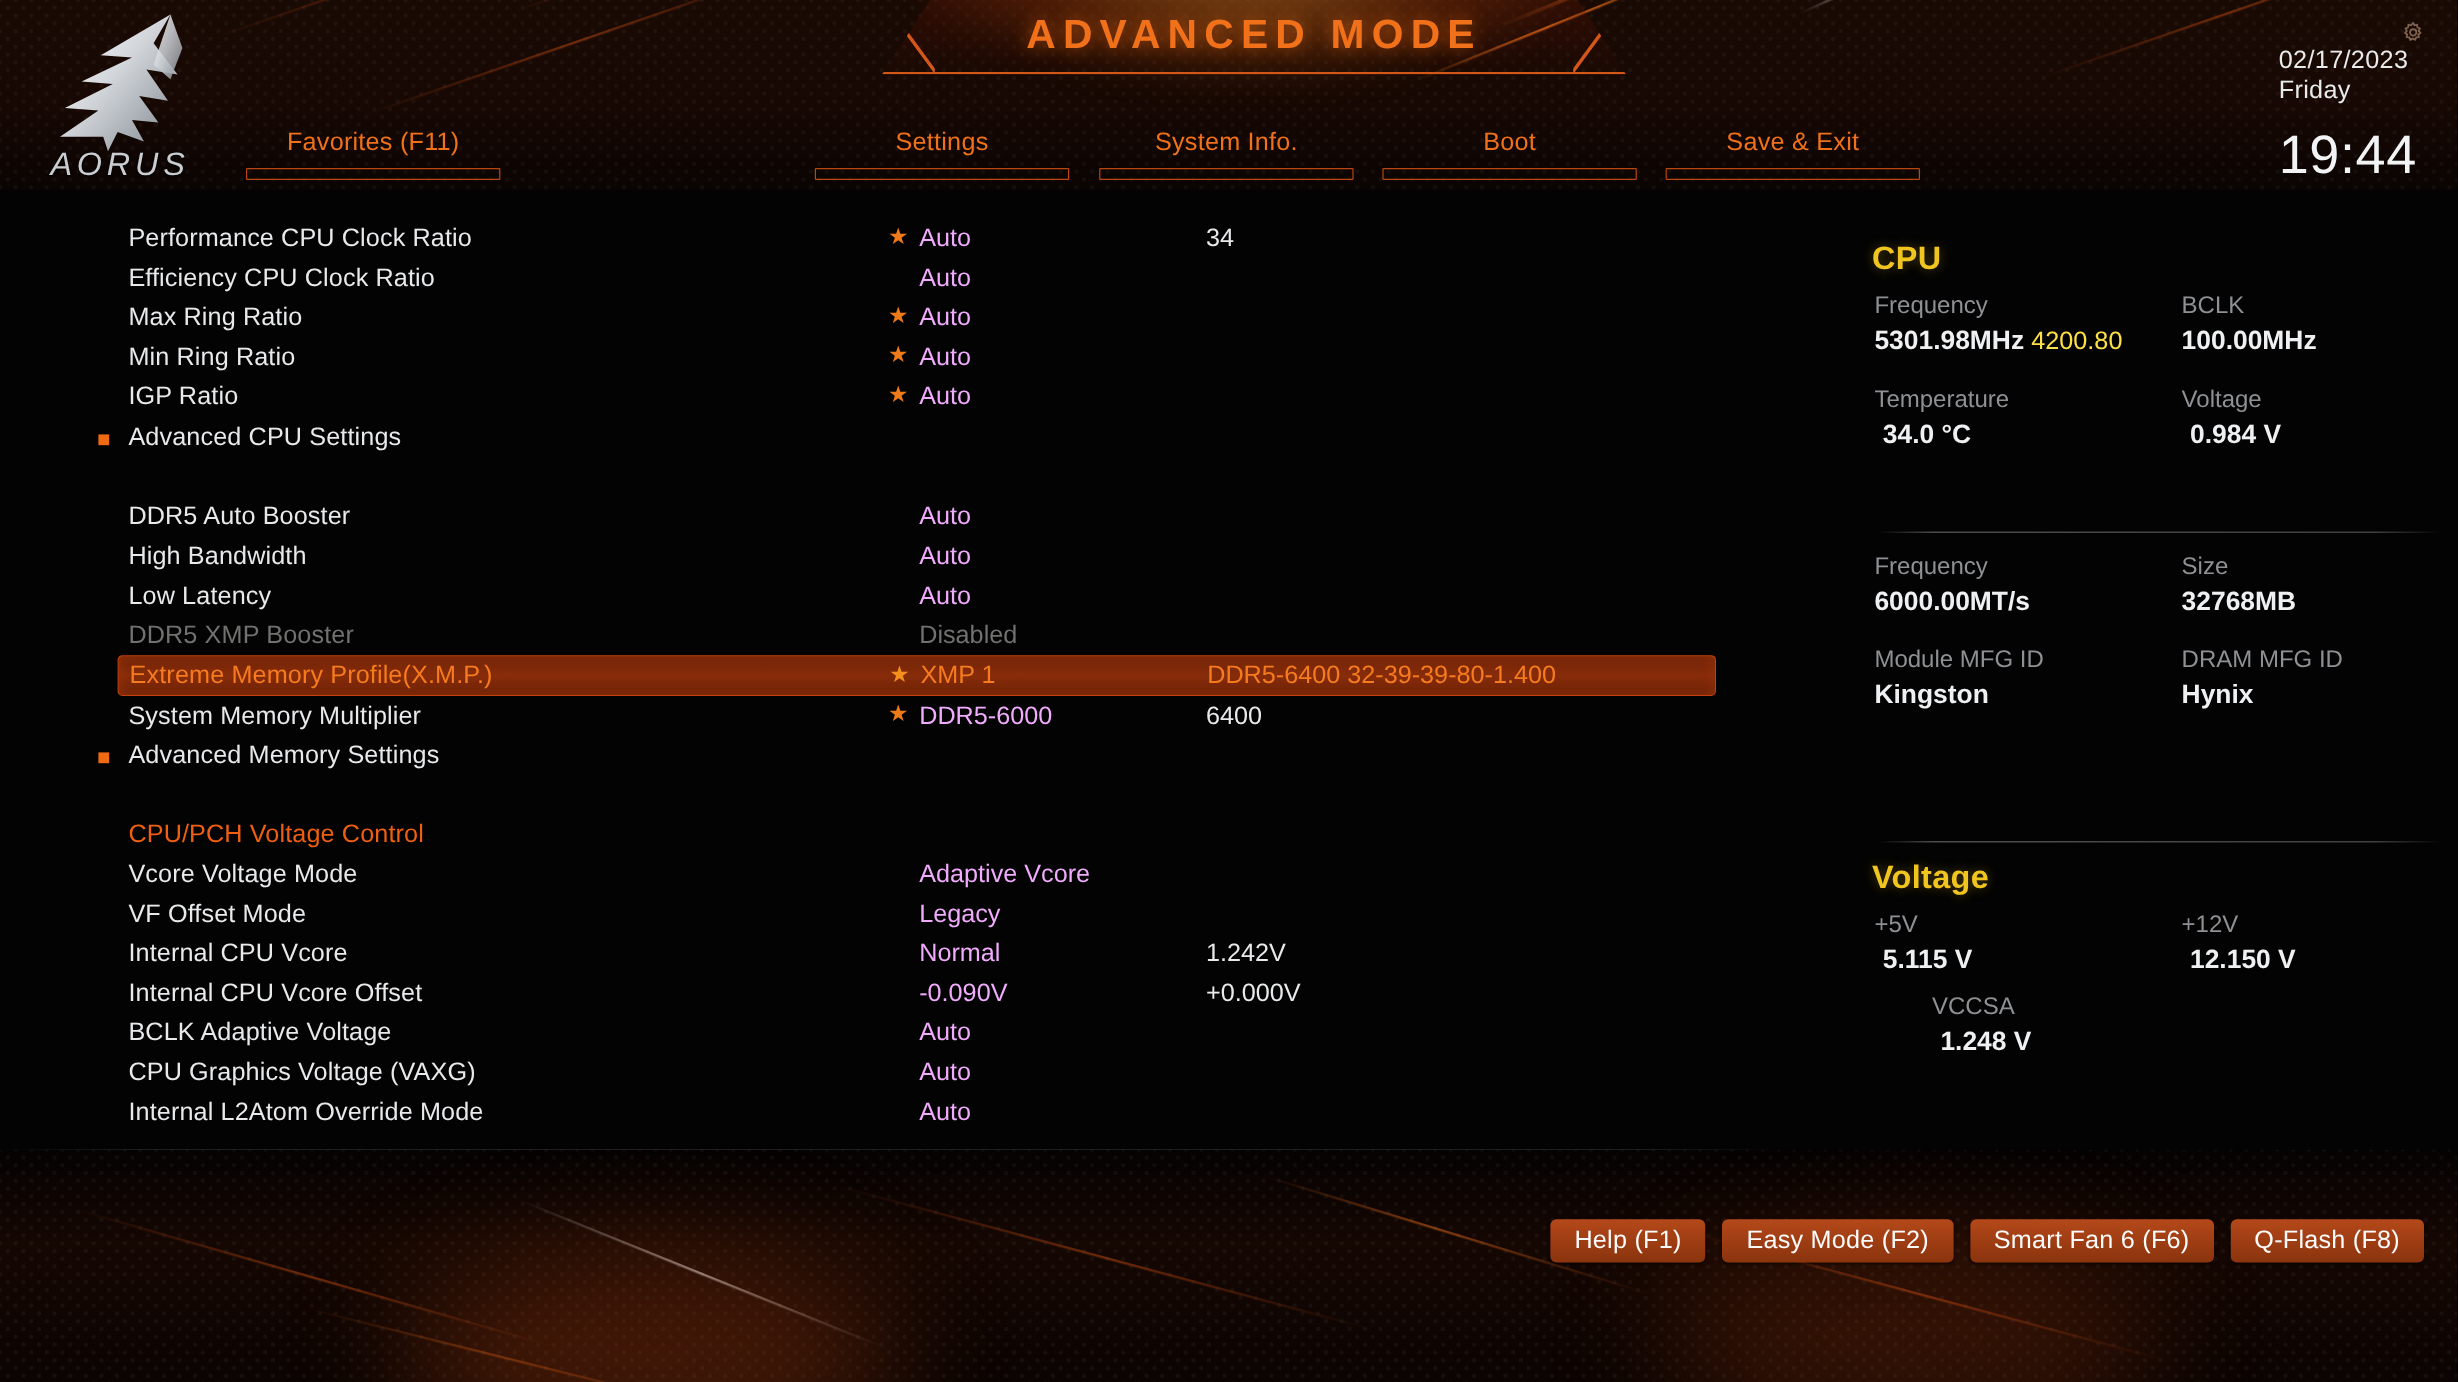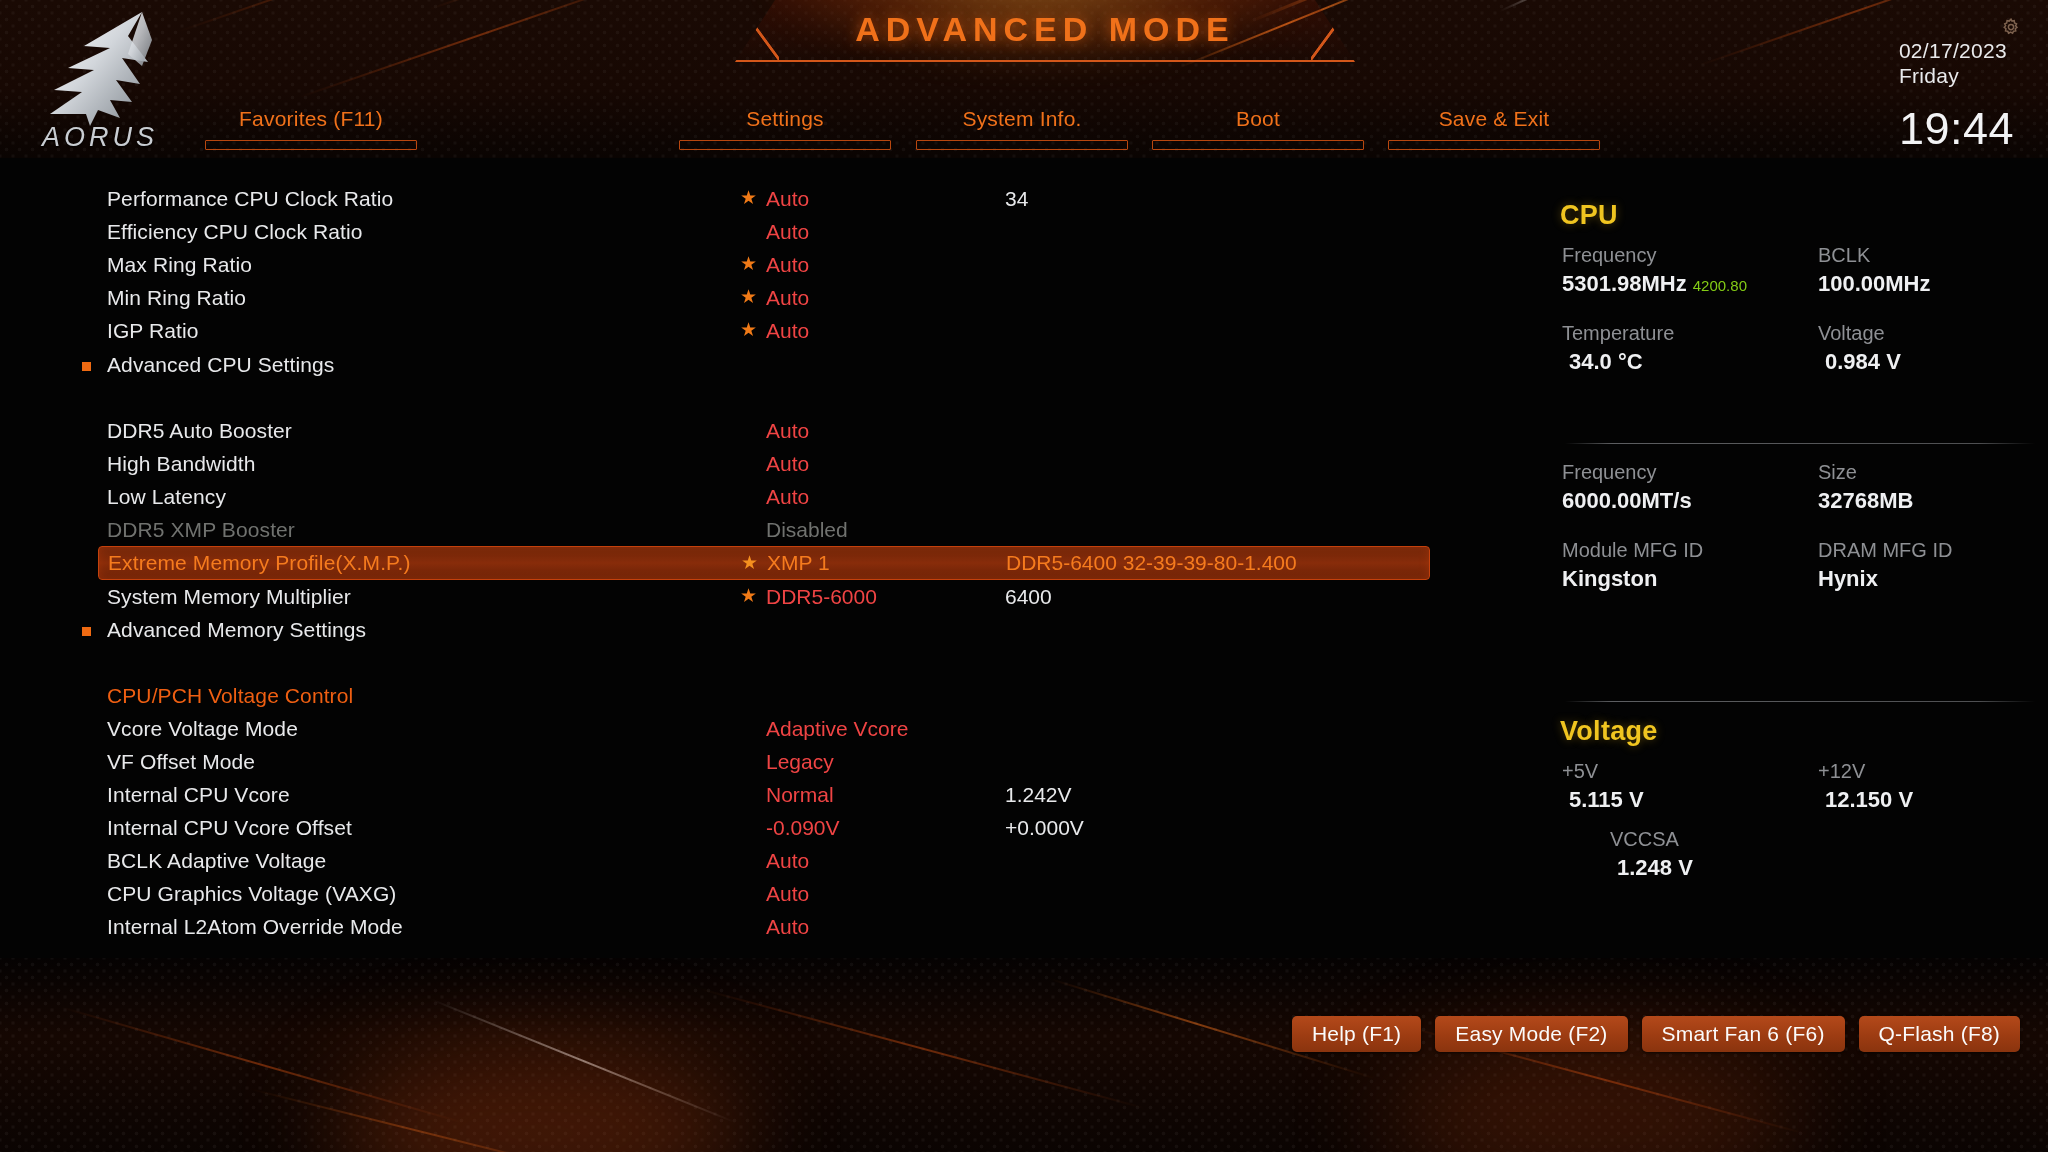"Auto" .row .val { color: #ef4444 -> #f0abfc }
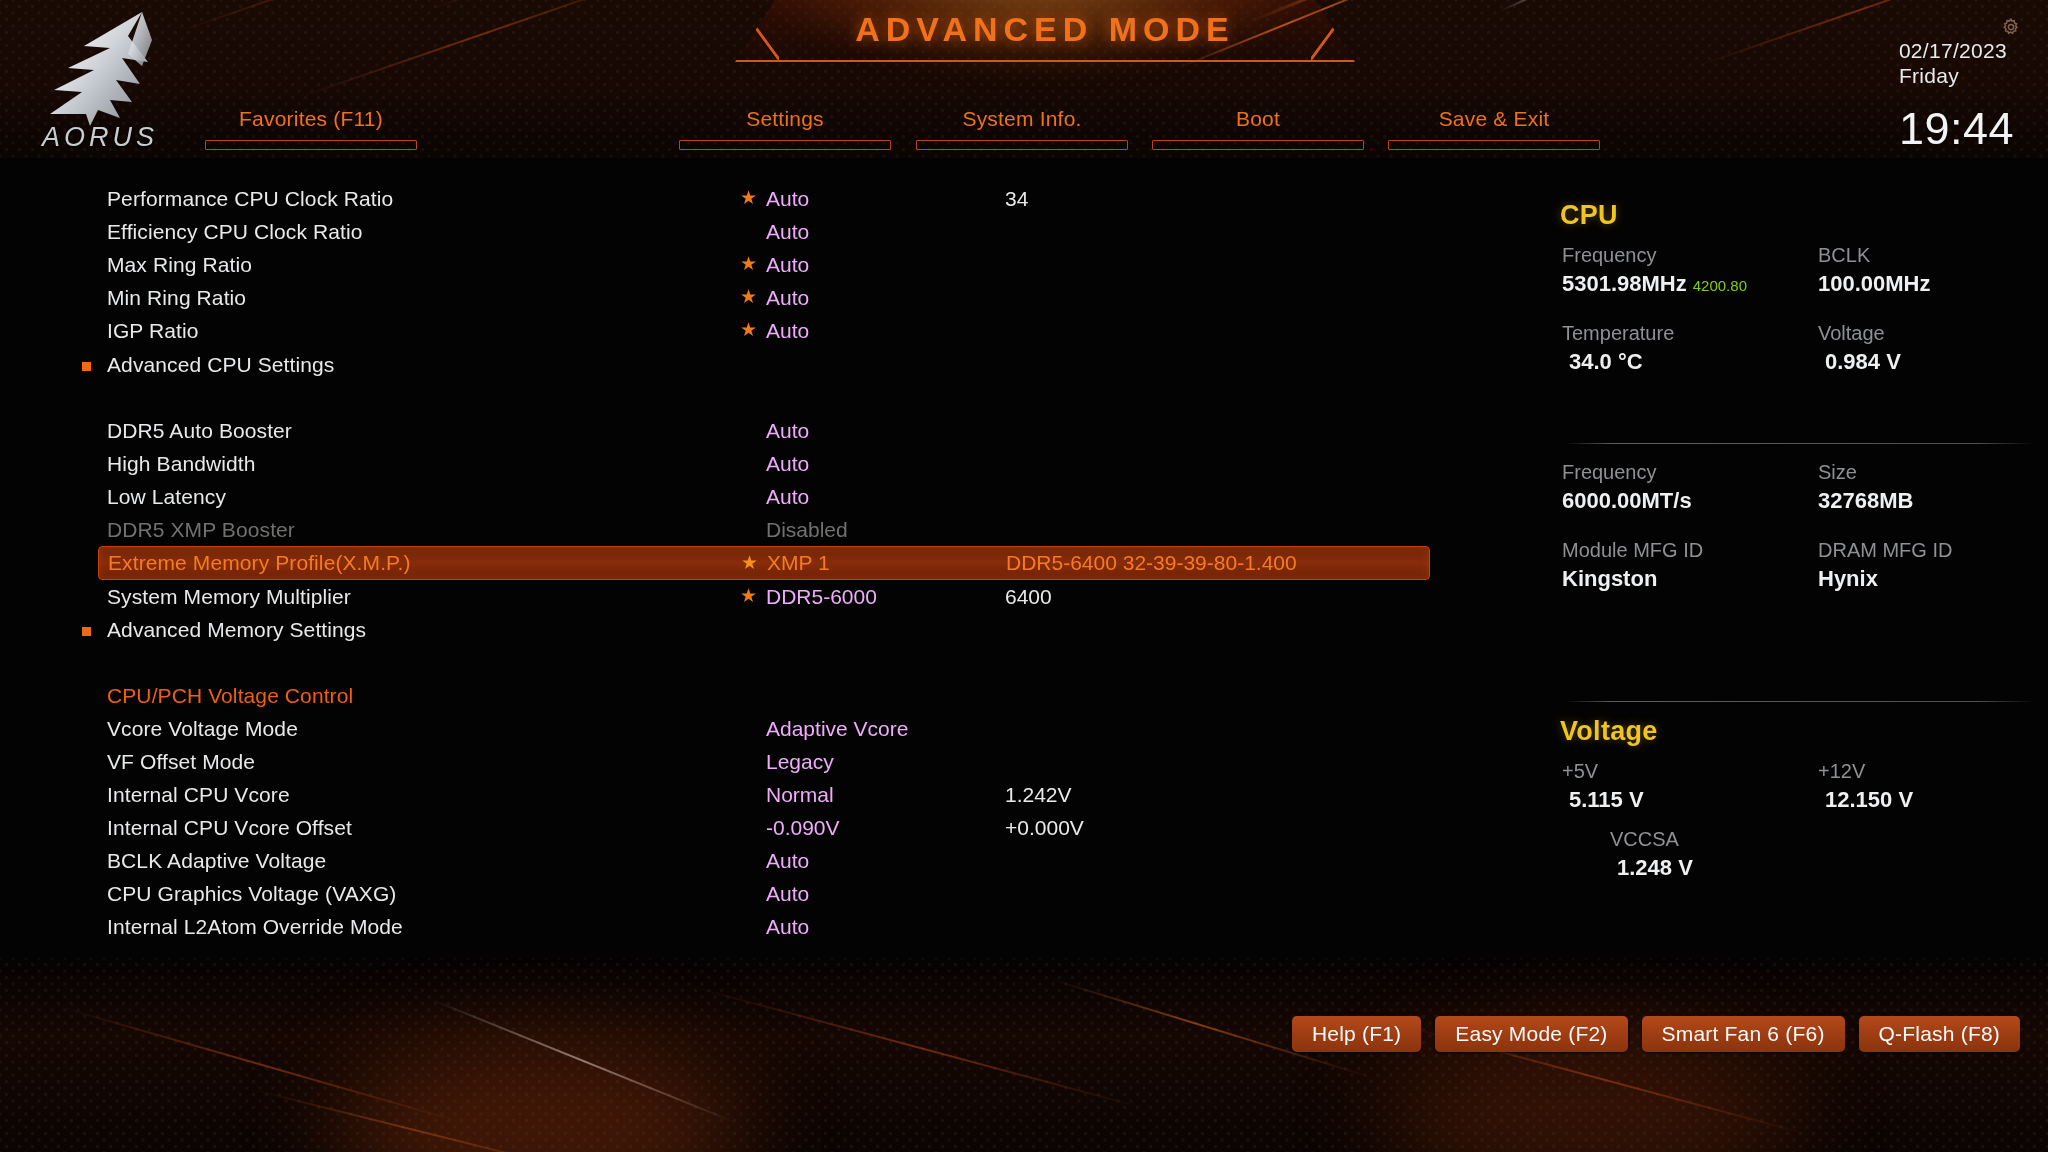"4200.80" .kv .v .sub { color: #84cc16 -> #fde047; font-size: 15px -> 21px }
